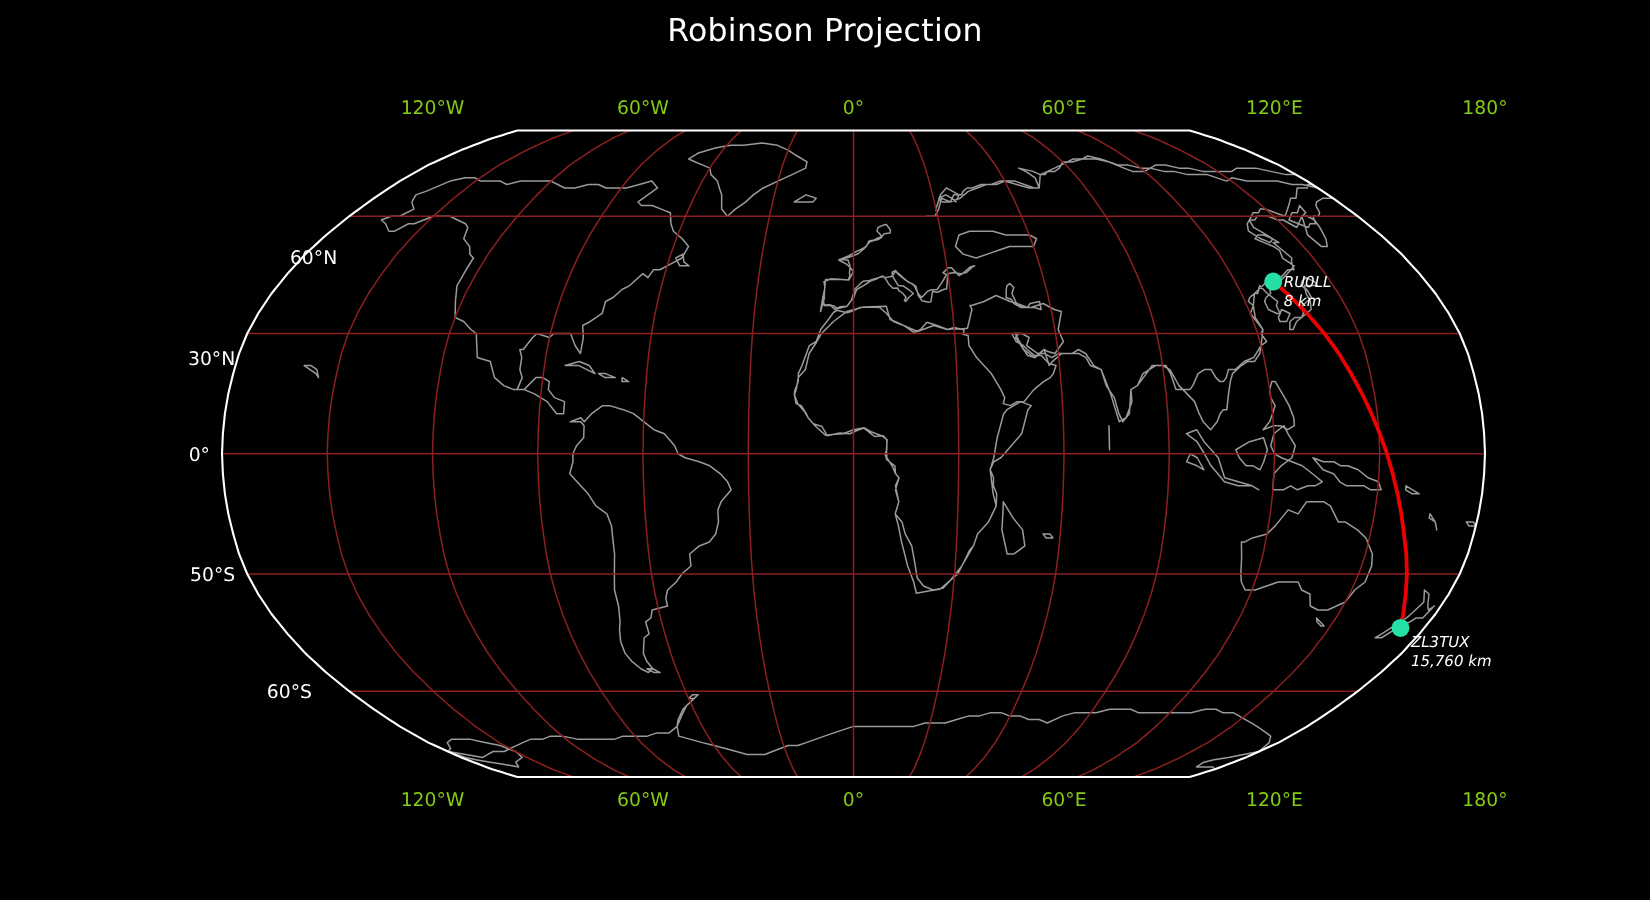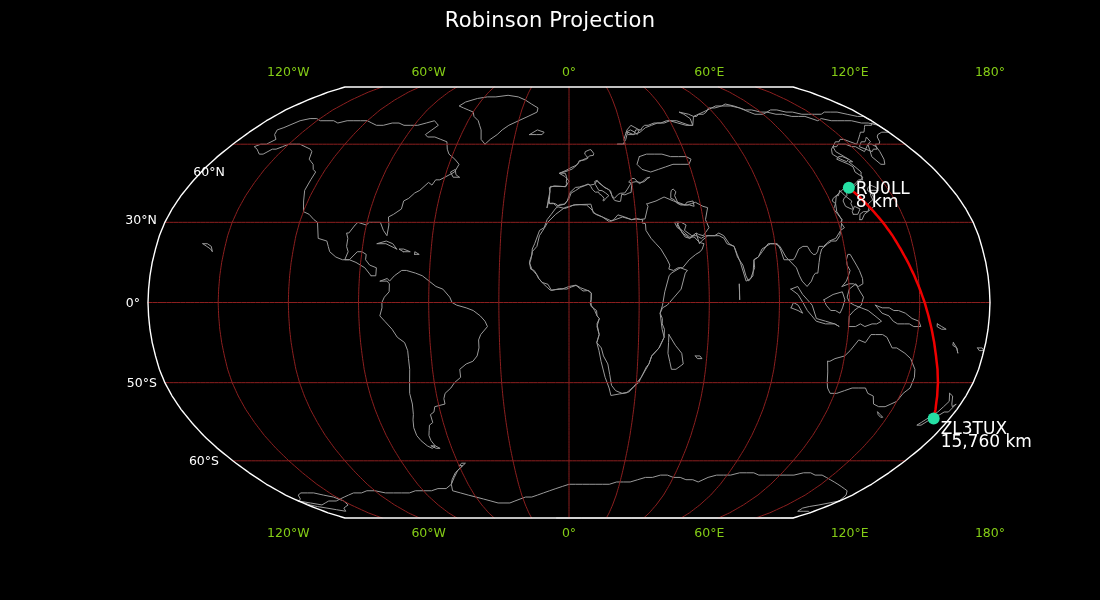"RU0LL" .stn { font-size: 17px -> 10px; font-style: none -> italic }
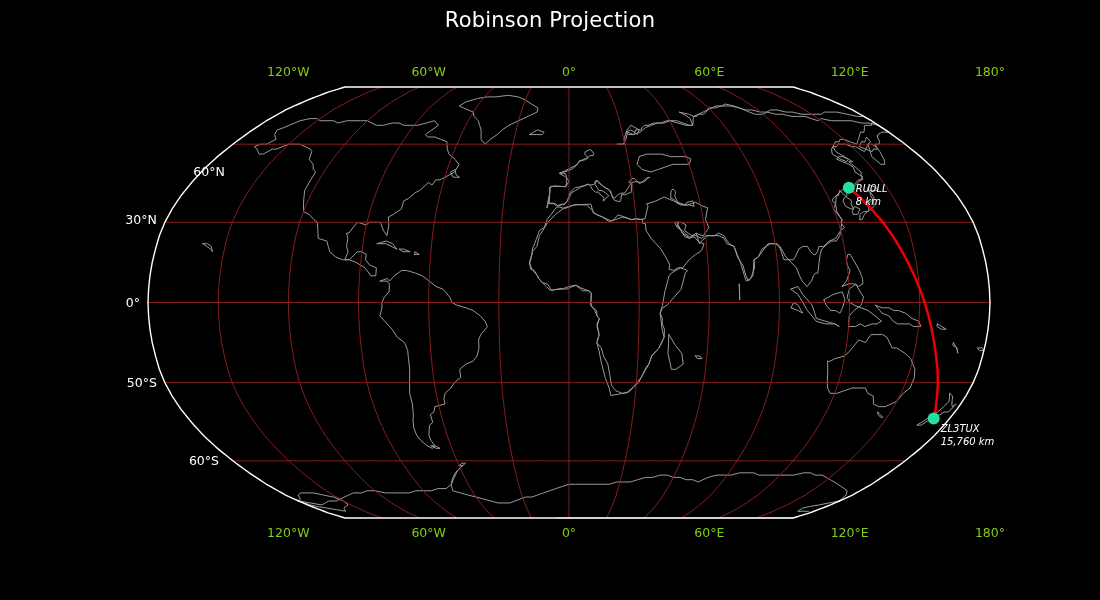"30°N" div.latlab { top: 212px -> 231px }
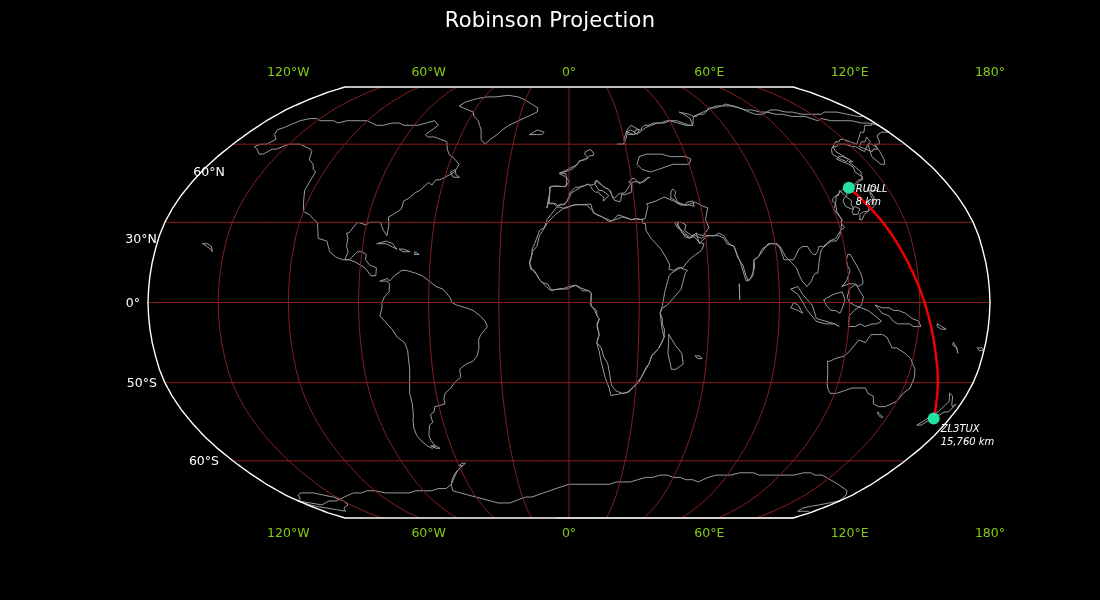"60°S" div.latlab { left: 139px -> 128px }
